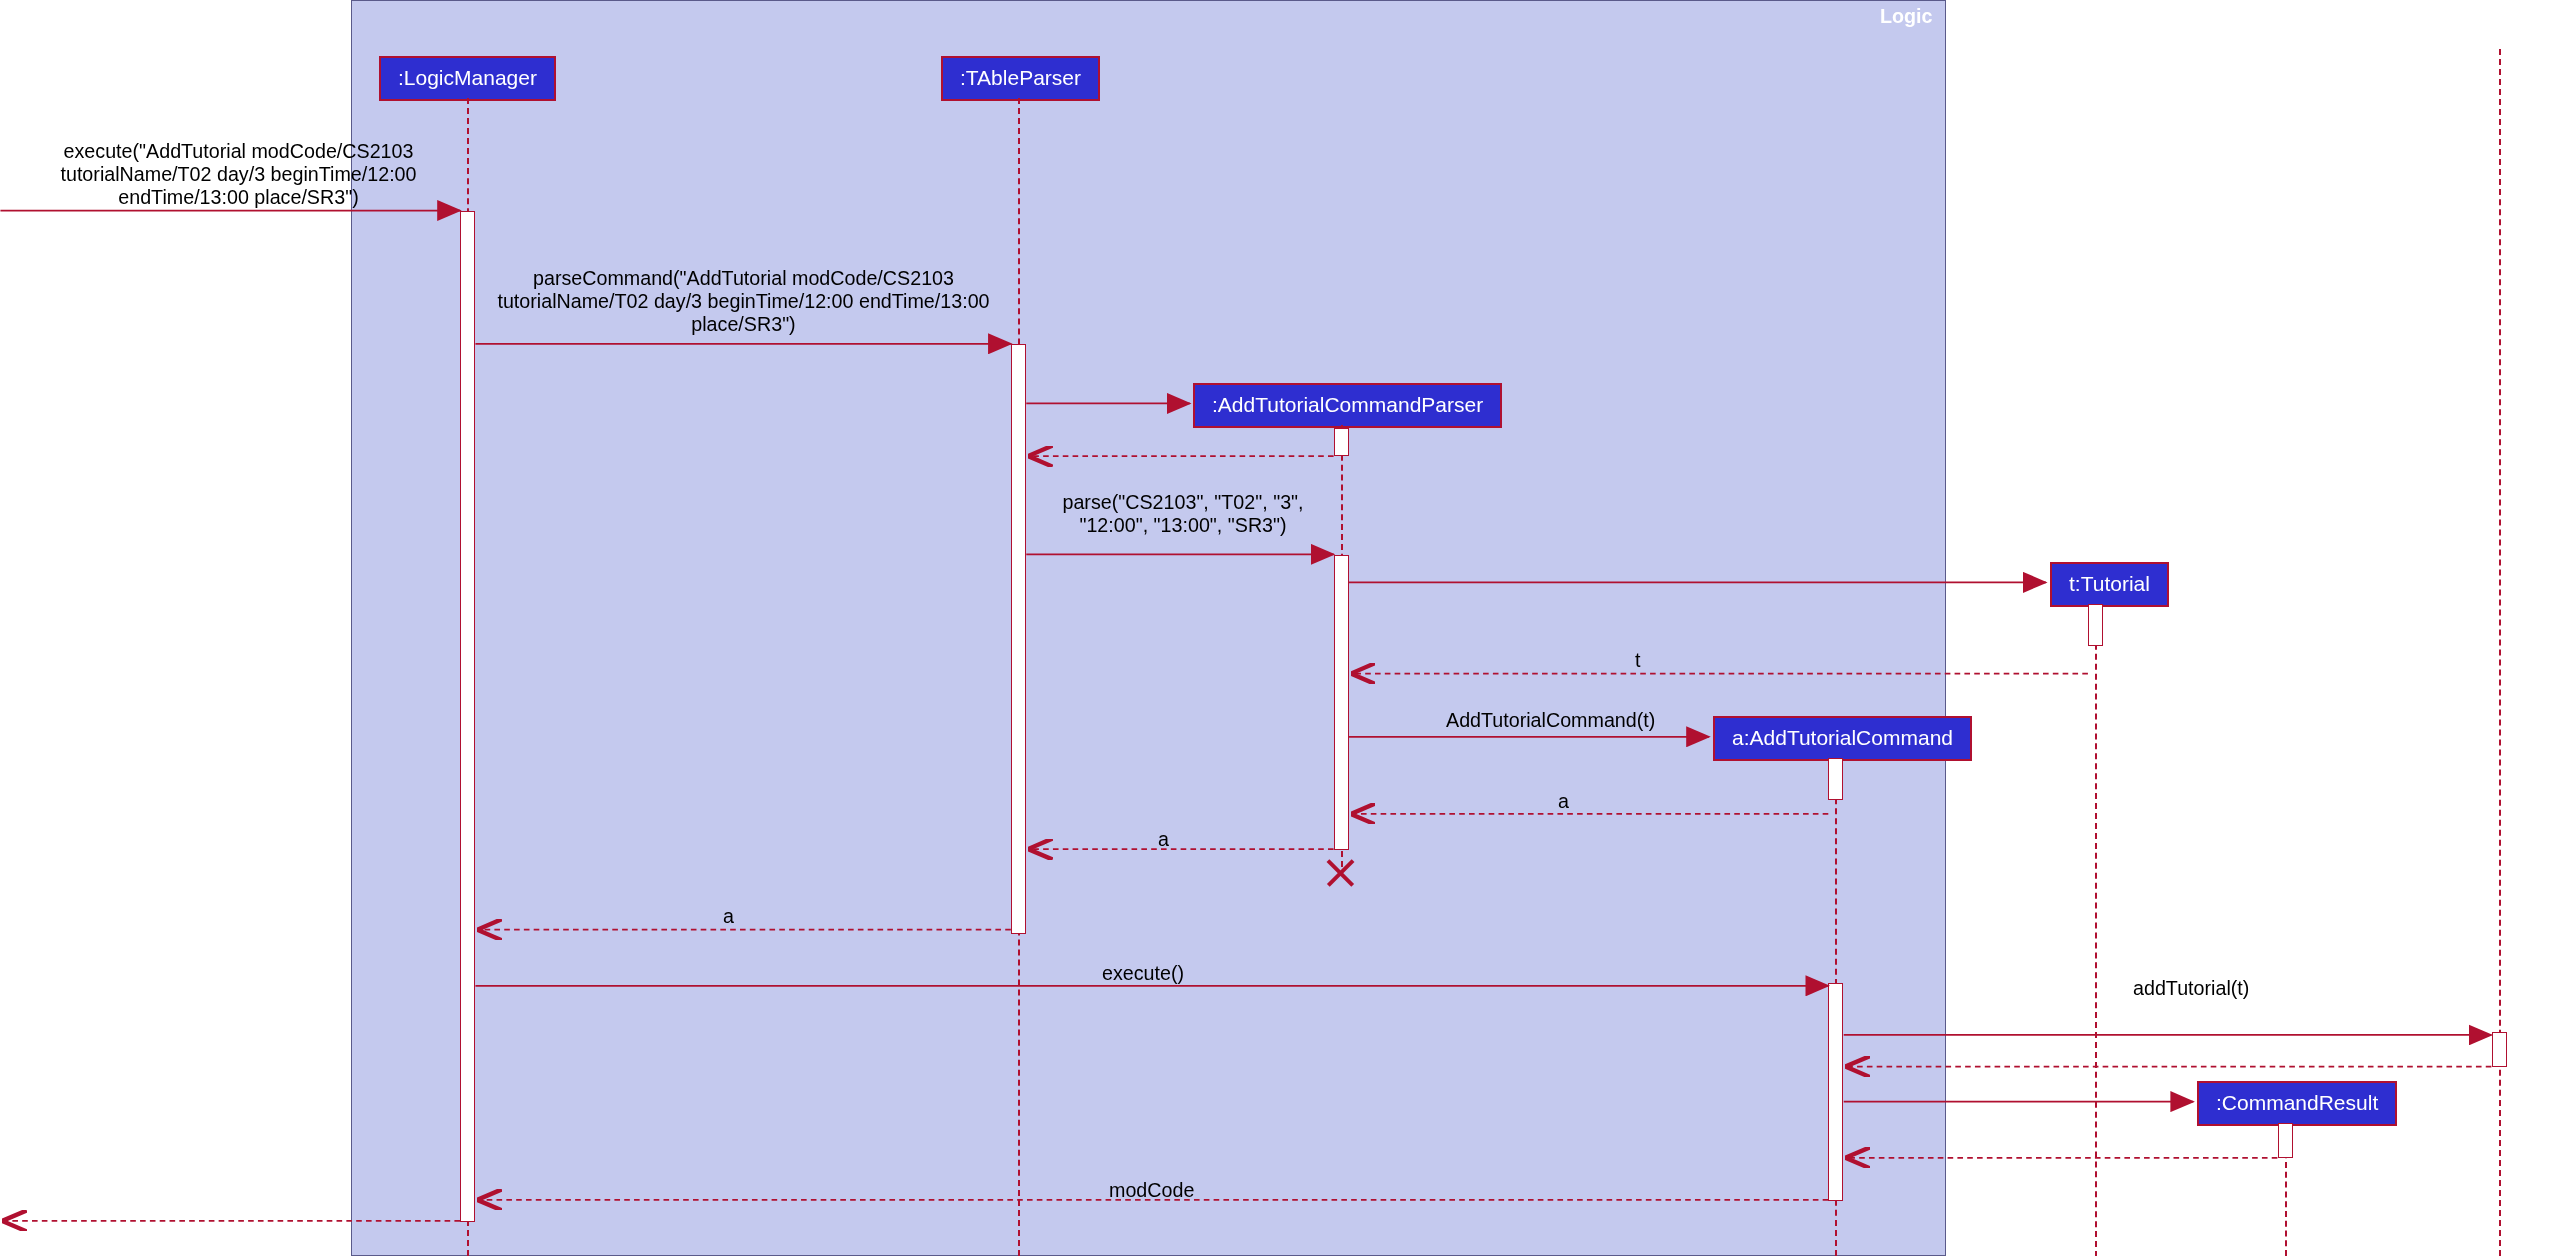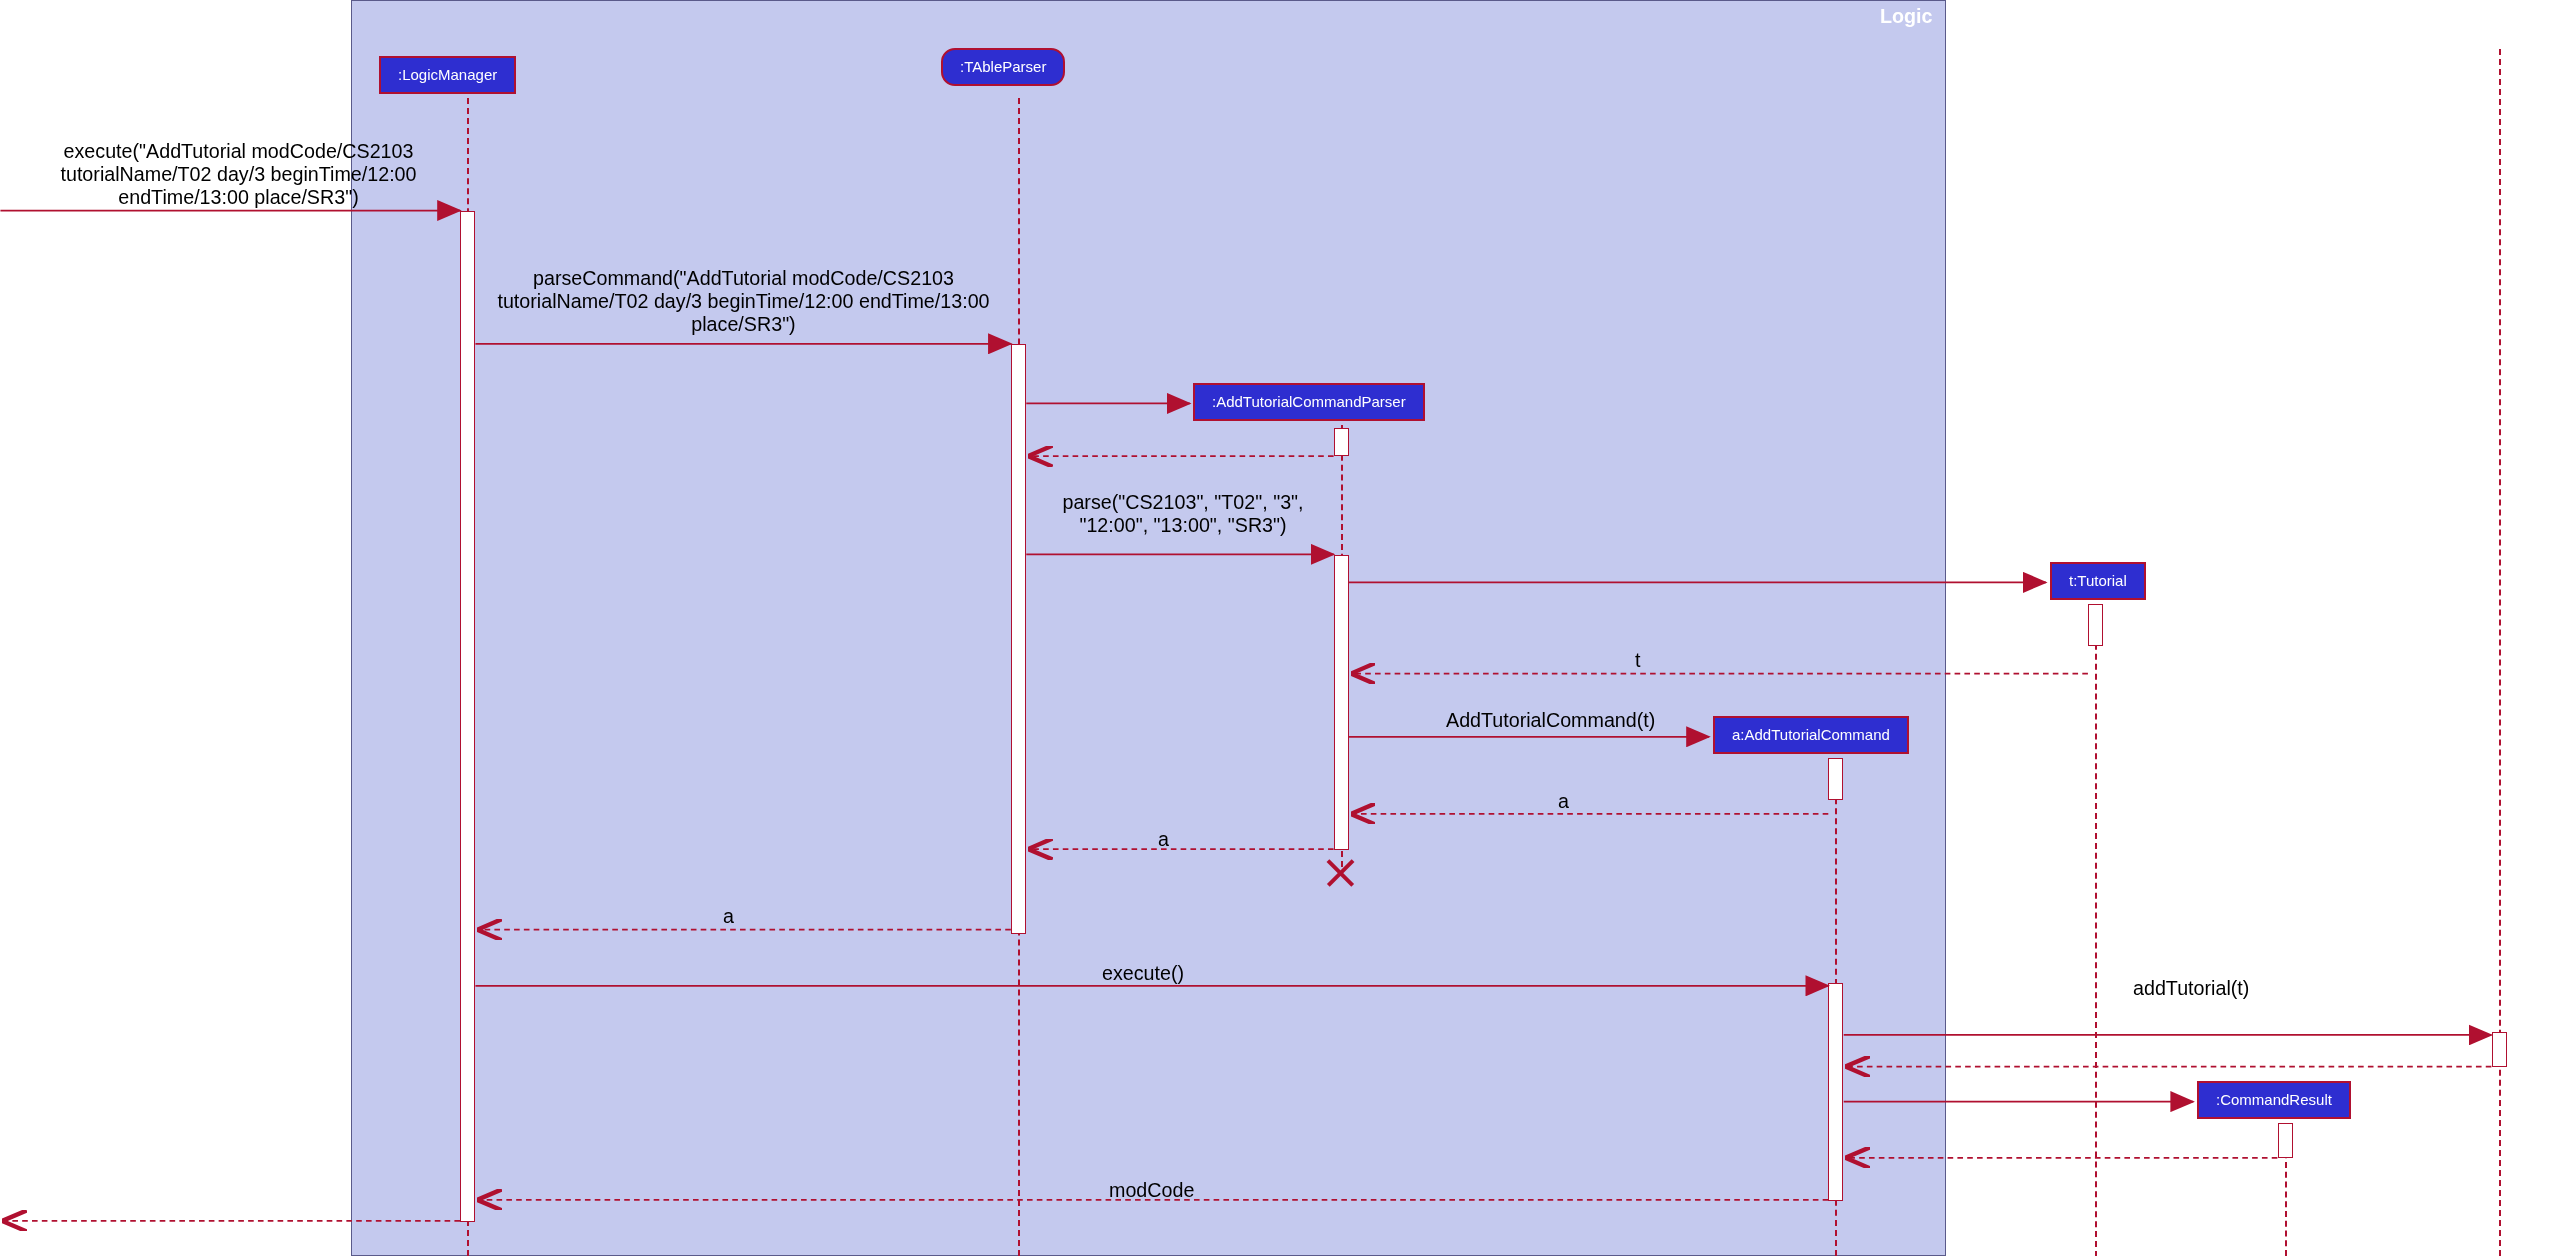":LogicManager" .participant { font-size: 15px -> 21px }
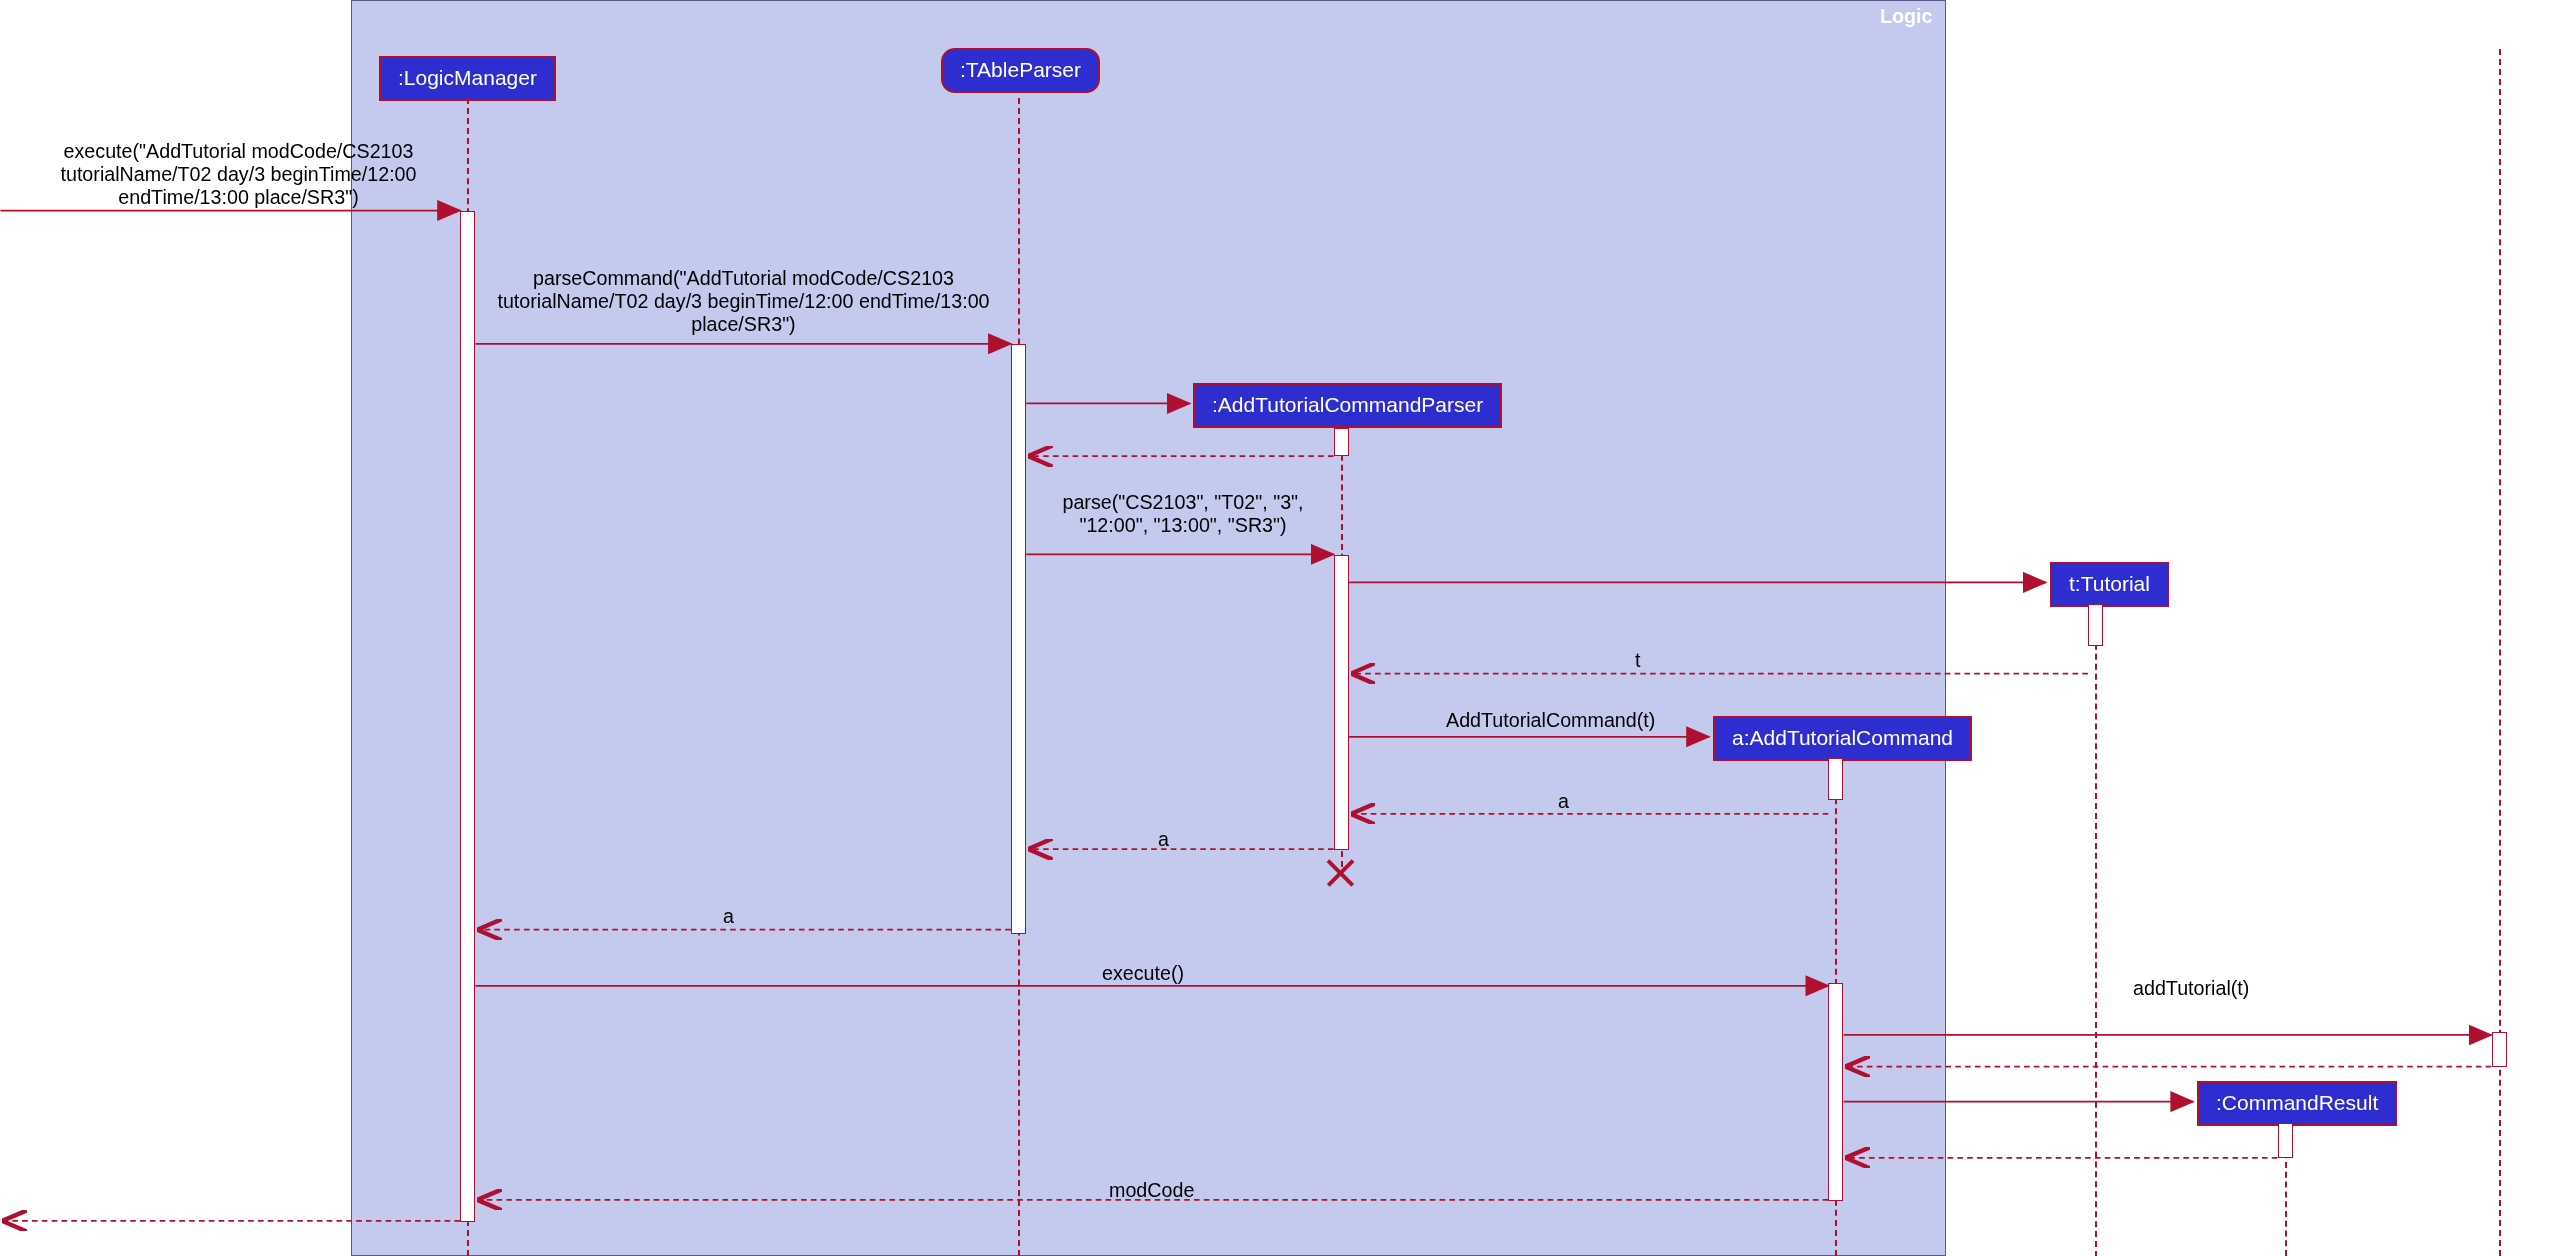":TAbleParser" div.participant { border-radius: 14px -> none; top: 48px -> 56px }
